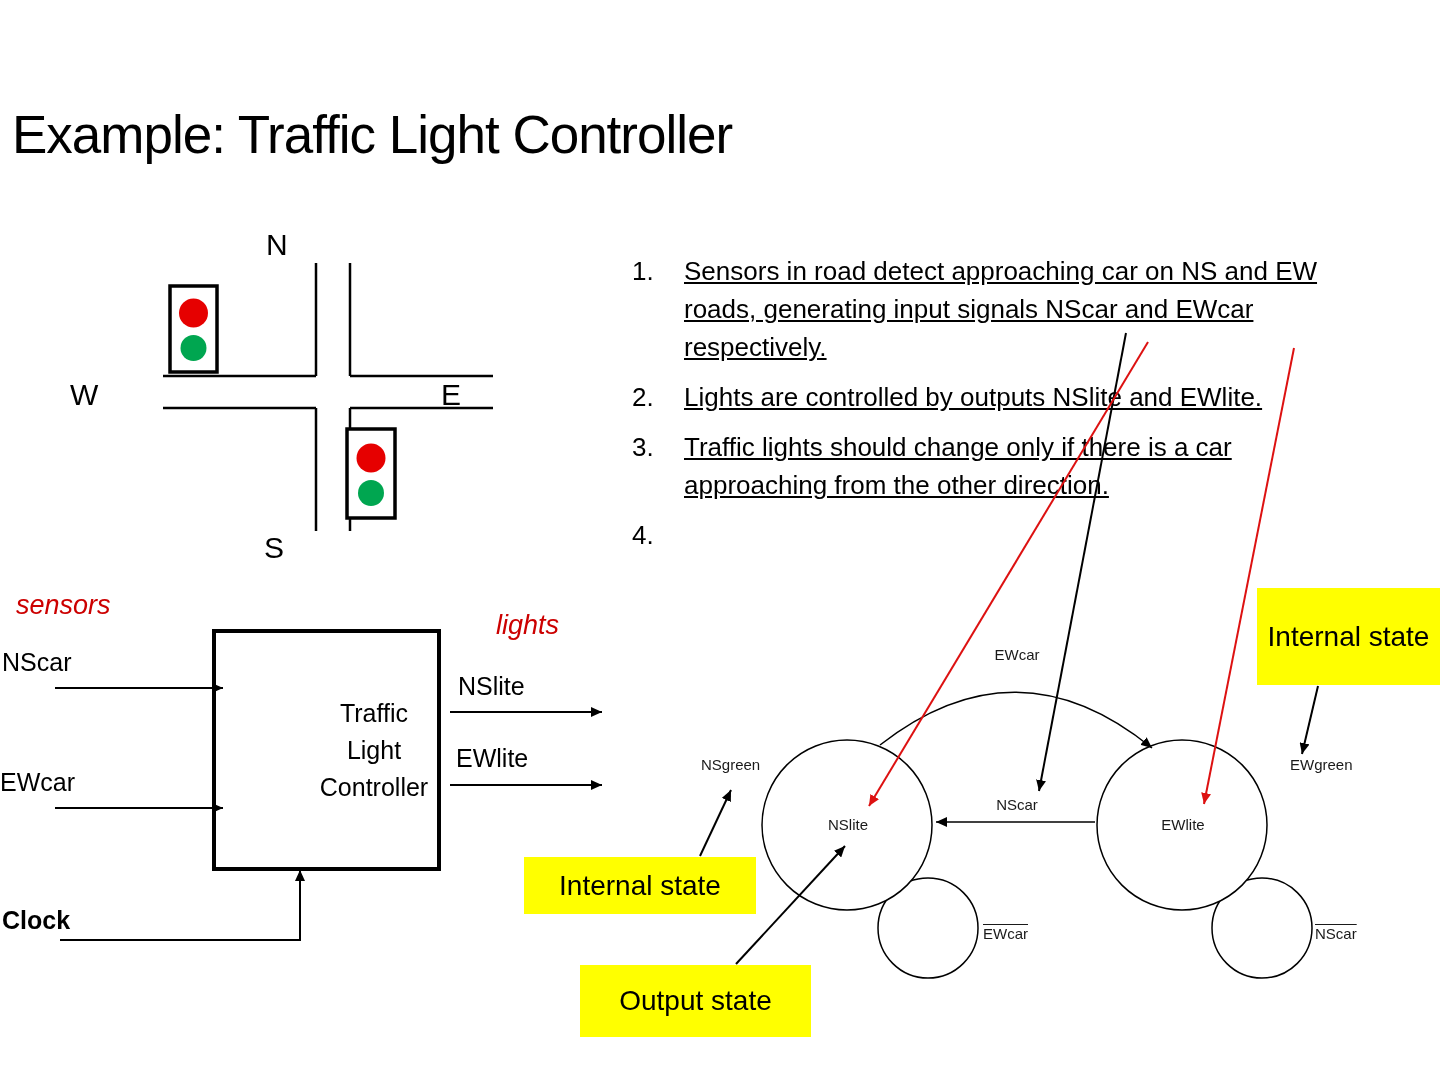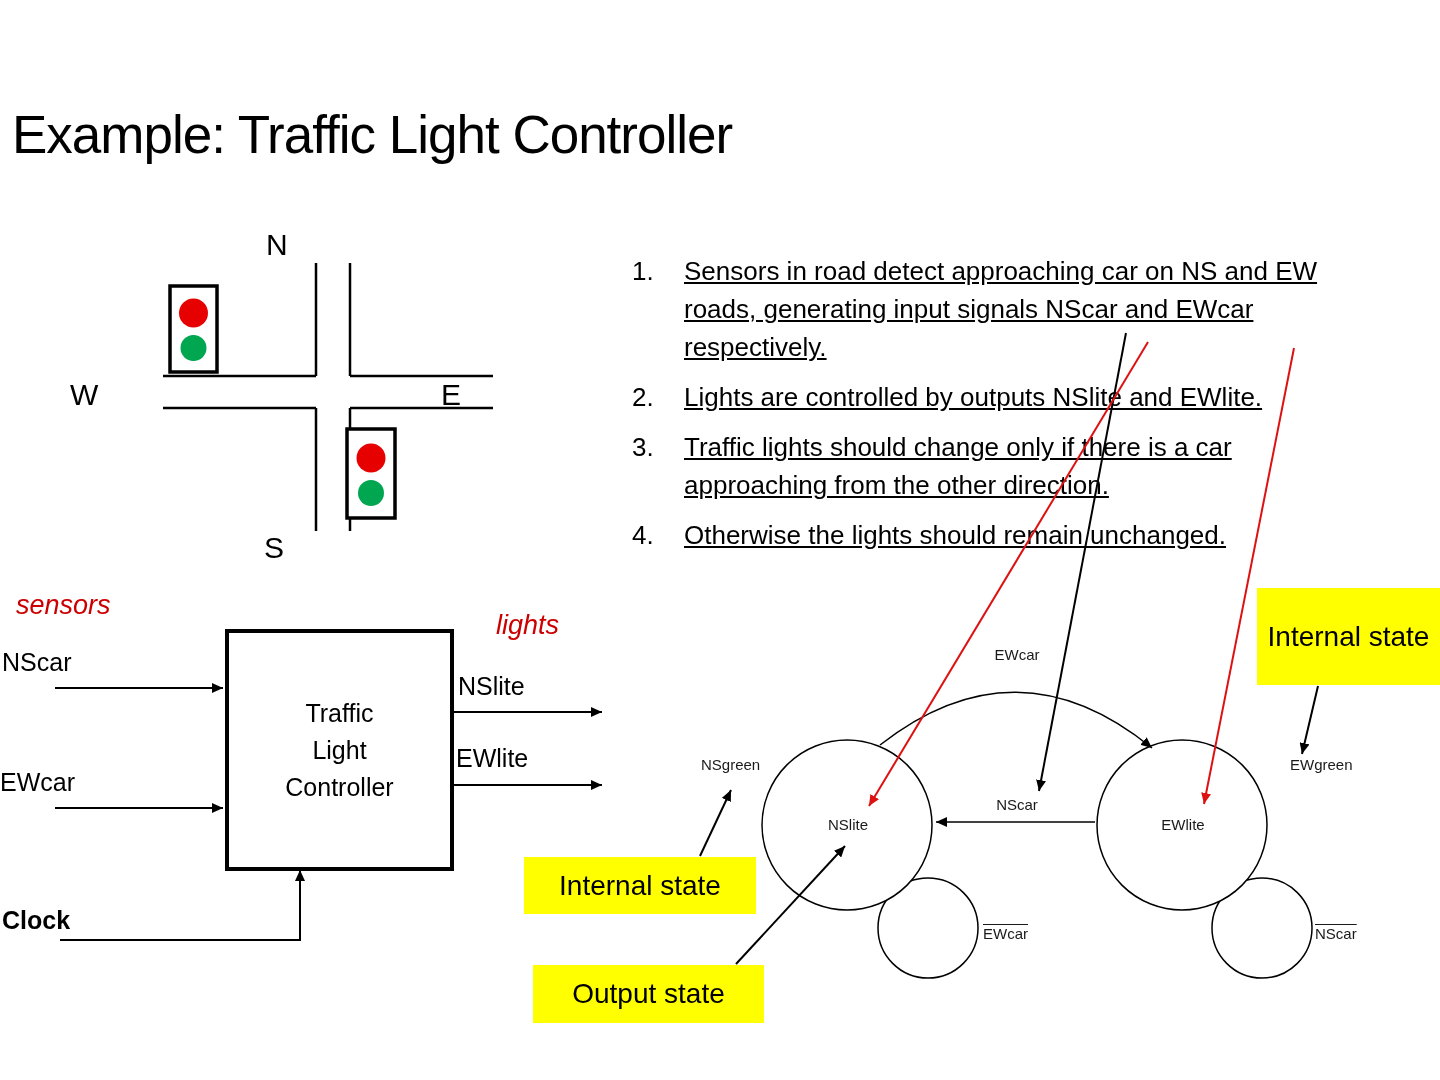"Otherwise the lights should remain" span.txt { html: <span>Otherwise the lights should remain unchanged.</span> -> none }
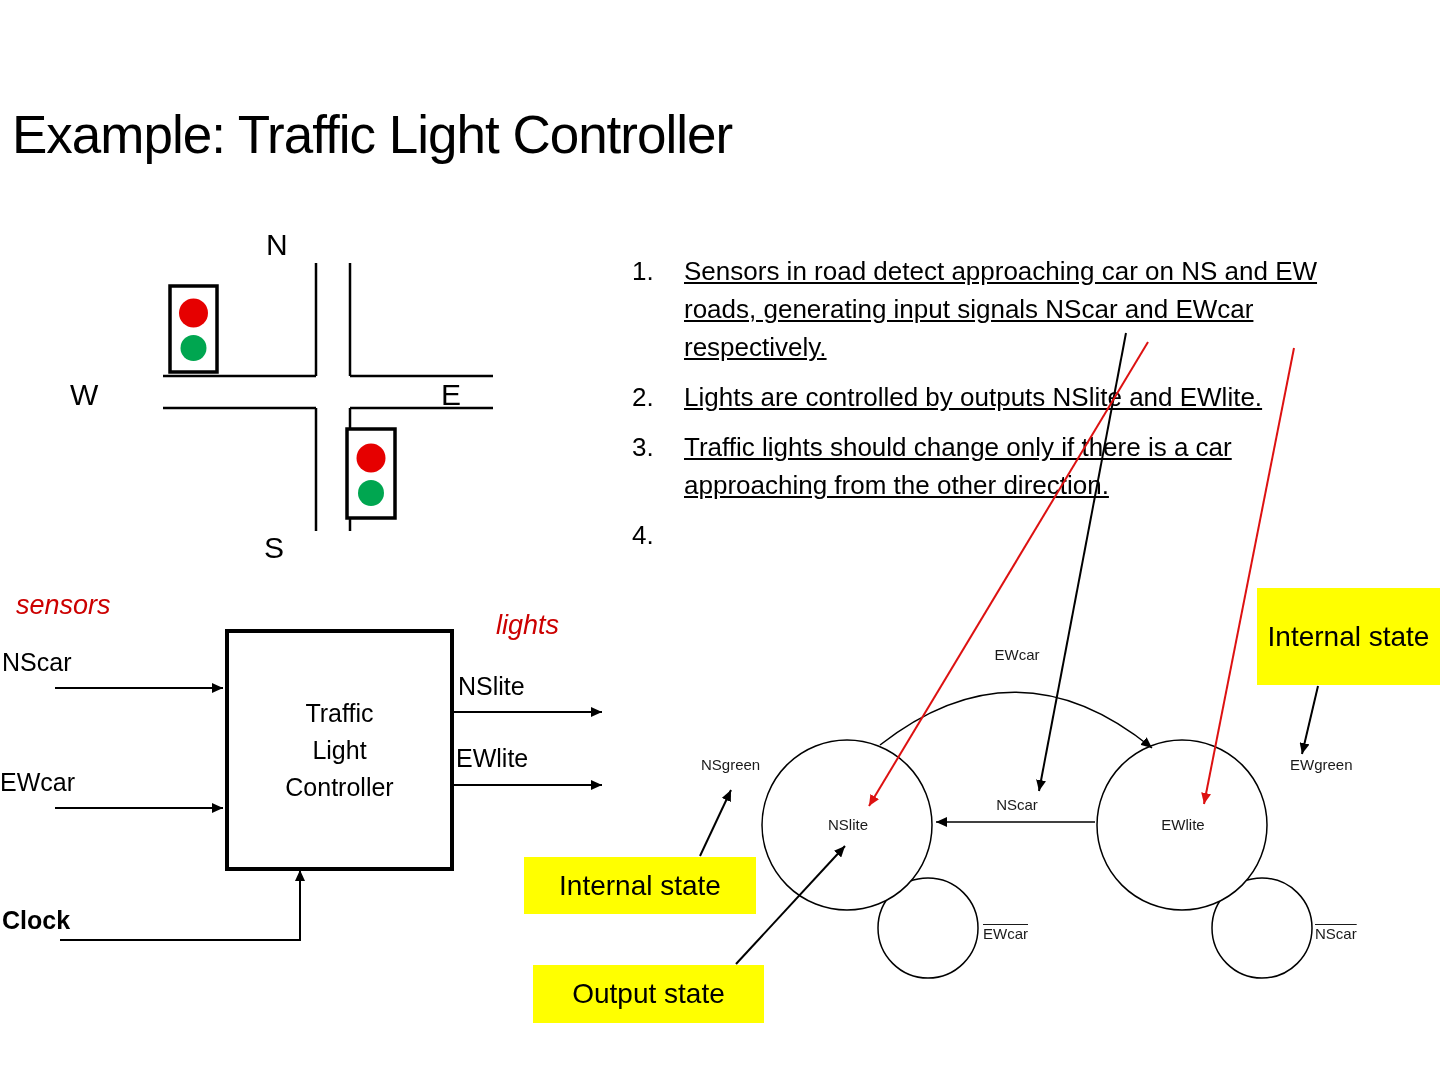"Traffic Light Controller" .ctrl-box { justify-content: center -> flex-end; left: 225px -> 212px }
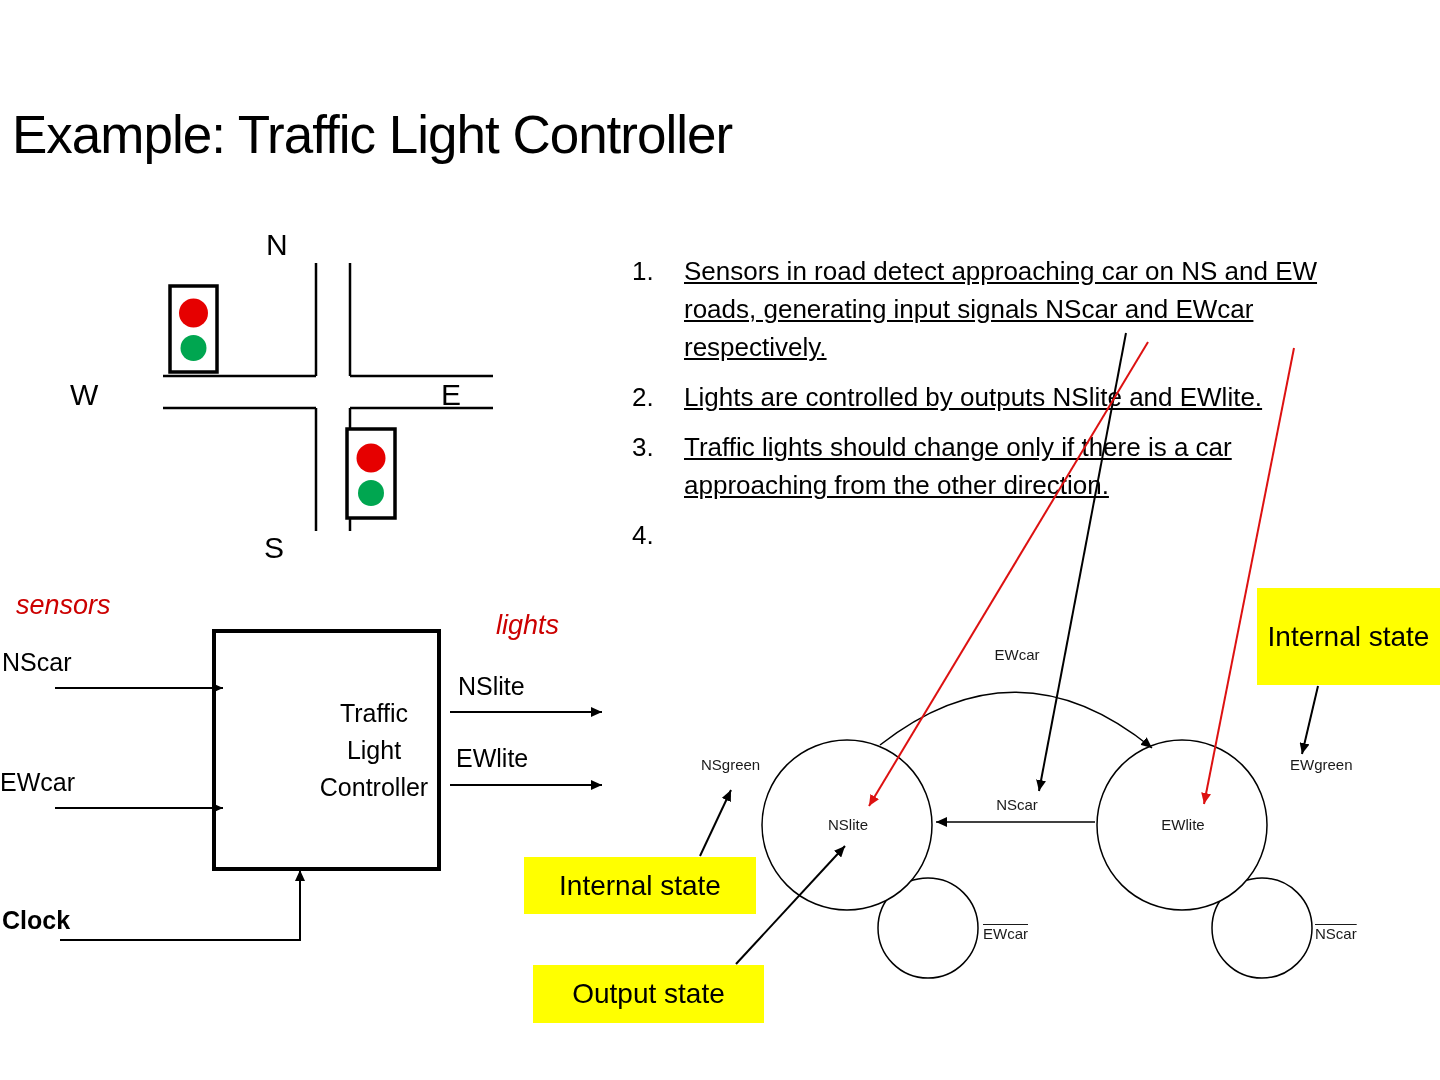"Output state" div.callout { height: 58px -> 72px; left: 533px -> 580px }
